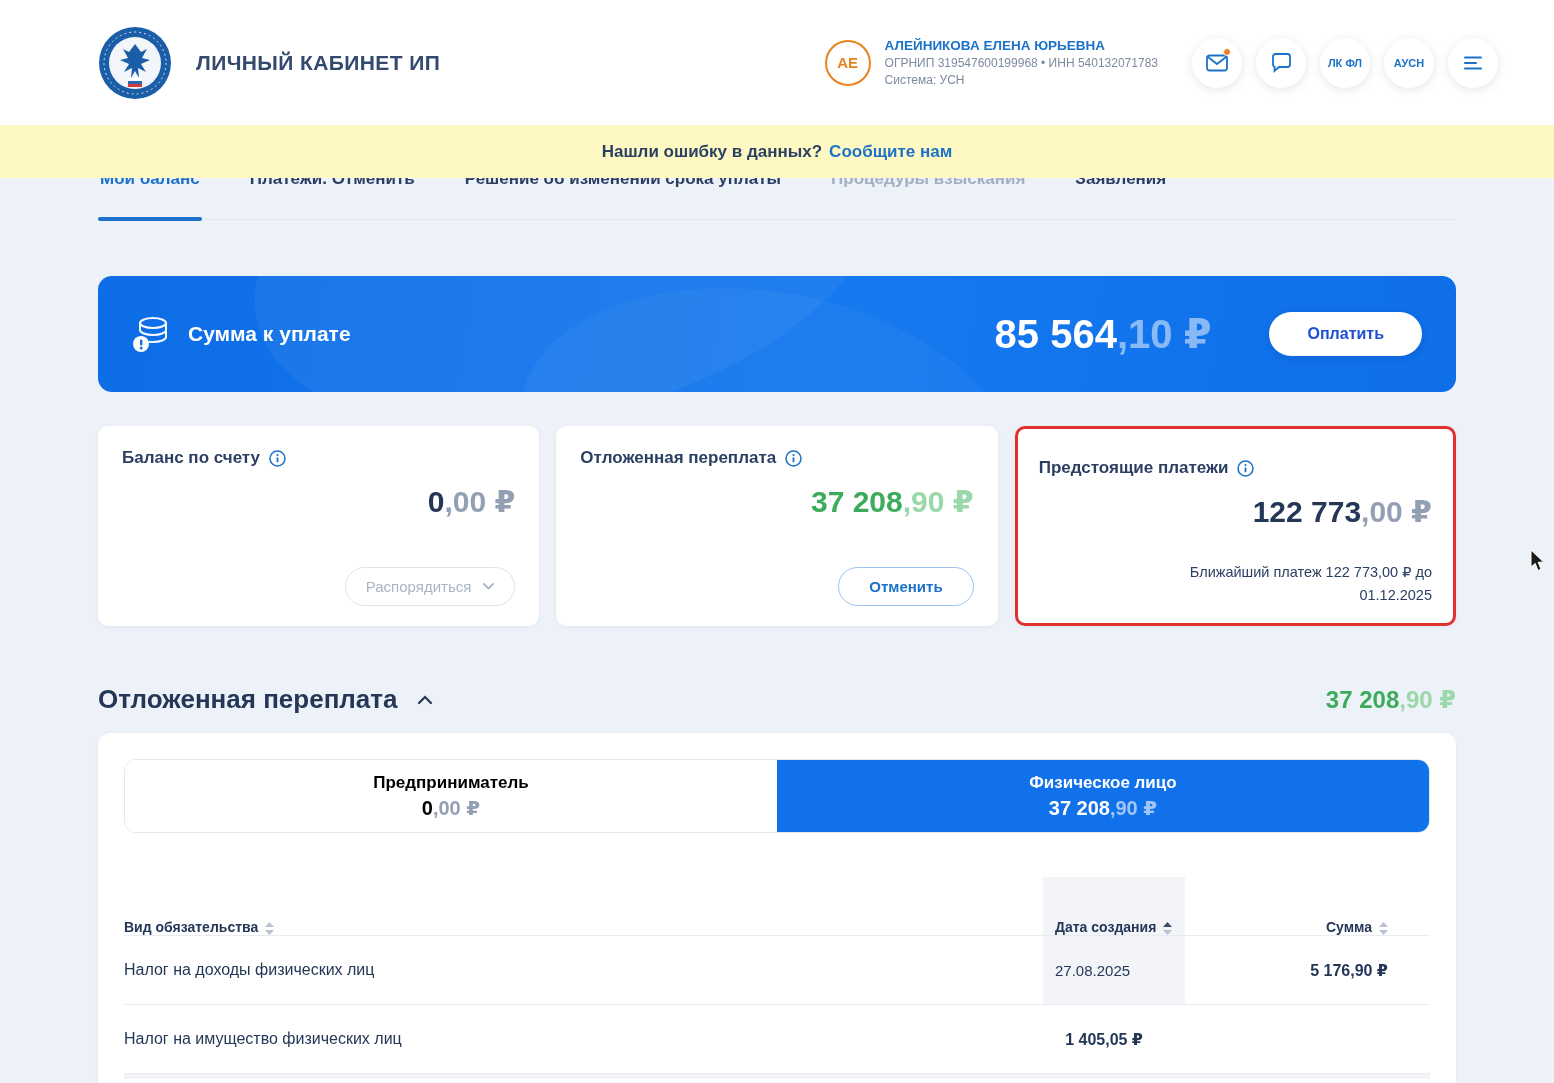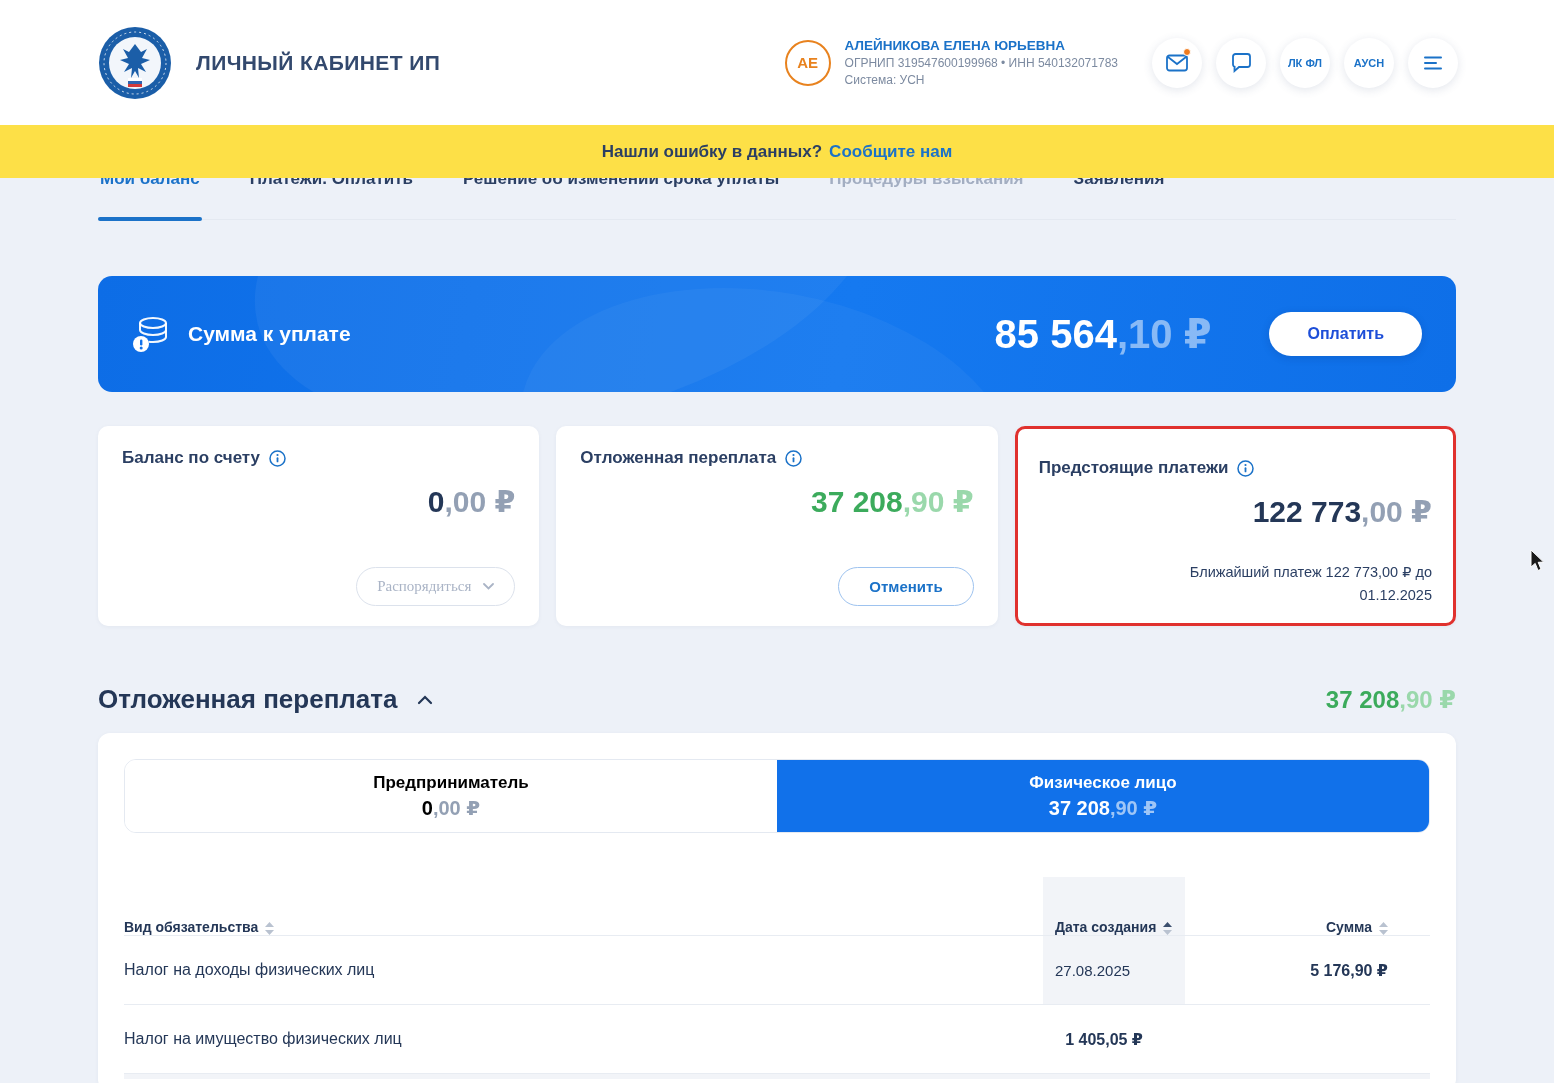"ЛИЧНЫЙ КАБИНЕТ ИП" .header { padding: 0 96px 0 98px -> 0 56px 0 98px }
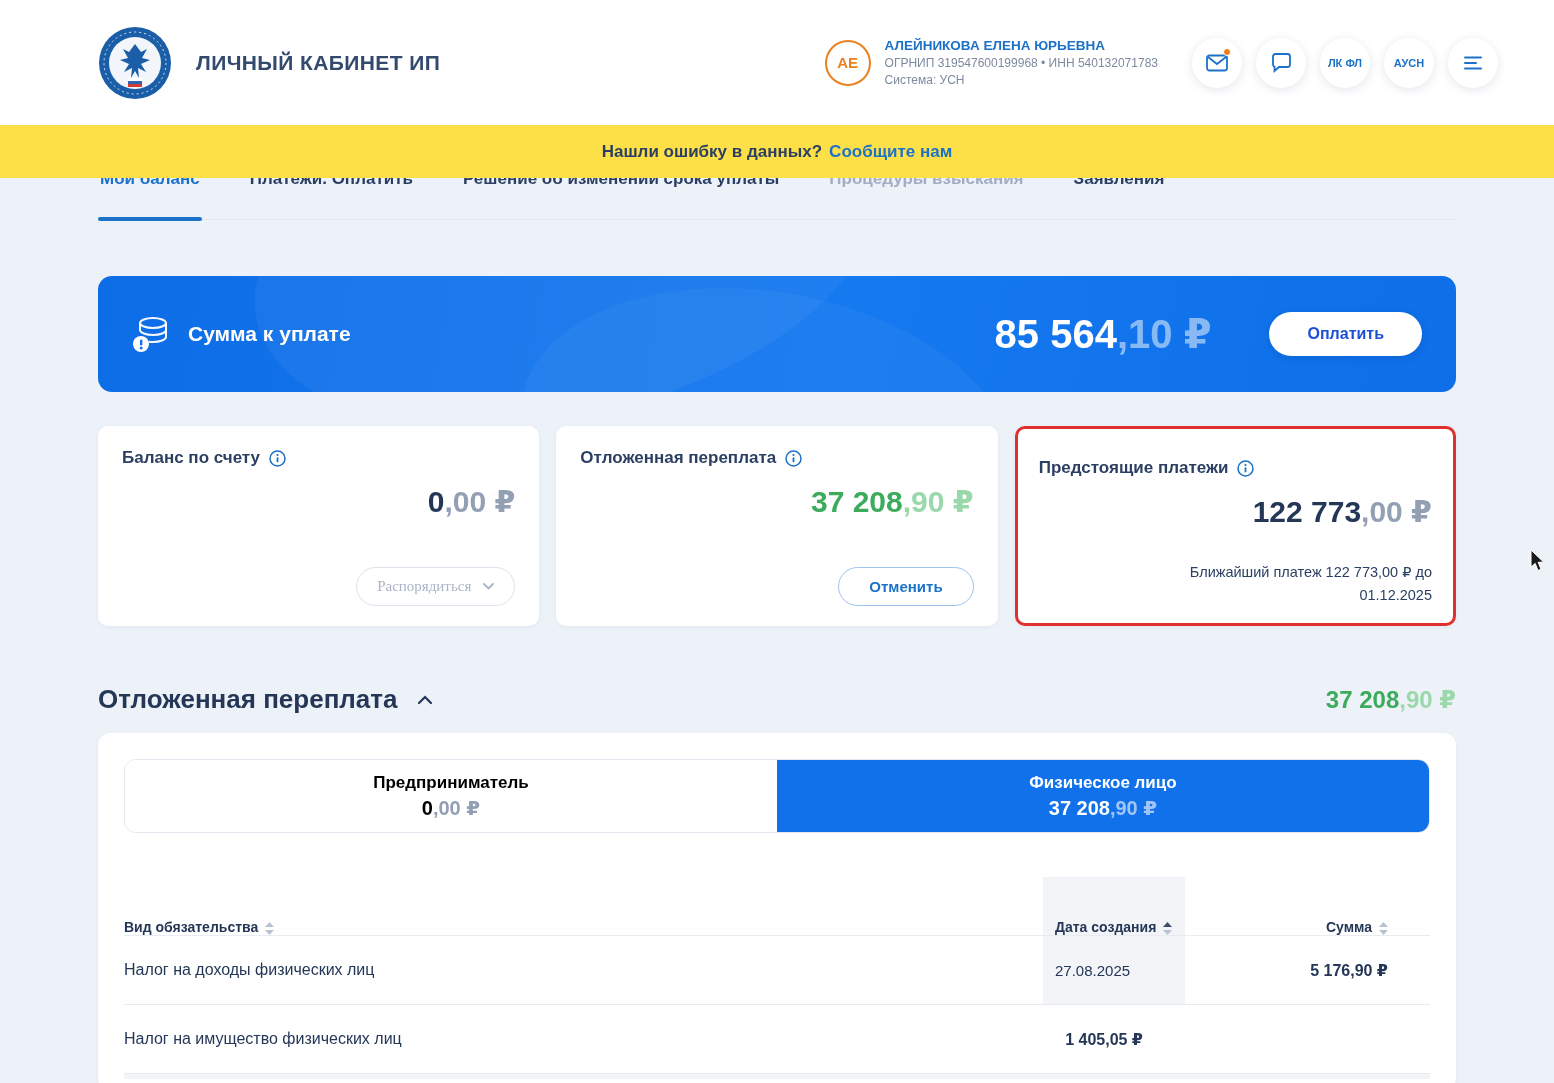"Нашли ошибку в данных?" .notice { background: #fde047 -> #fef9c3 }
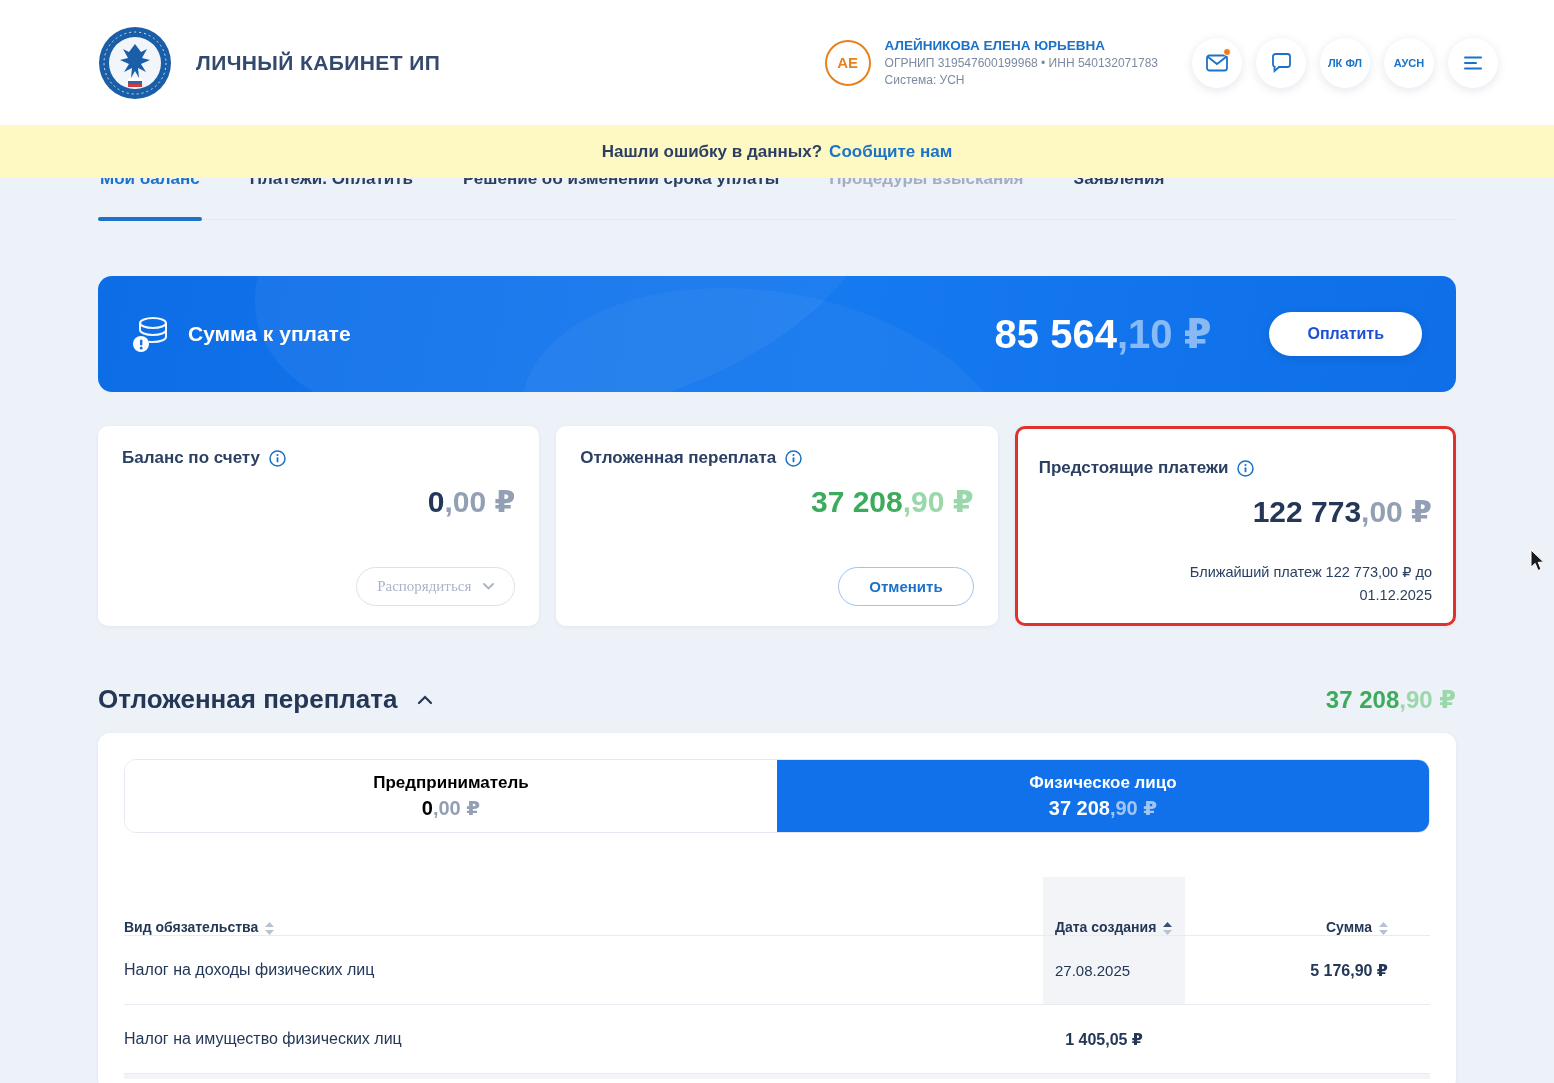"Платежи. Оплатить" div.tab { text: Оплатить -> Отменить }
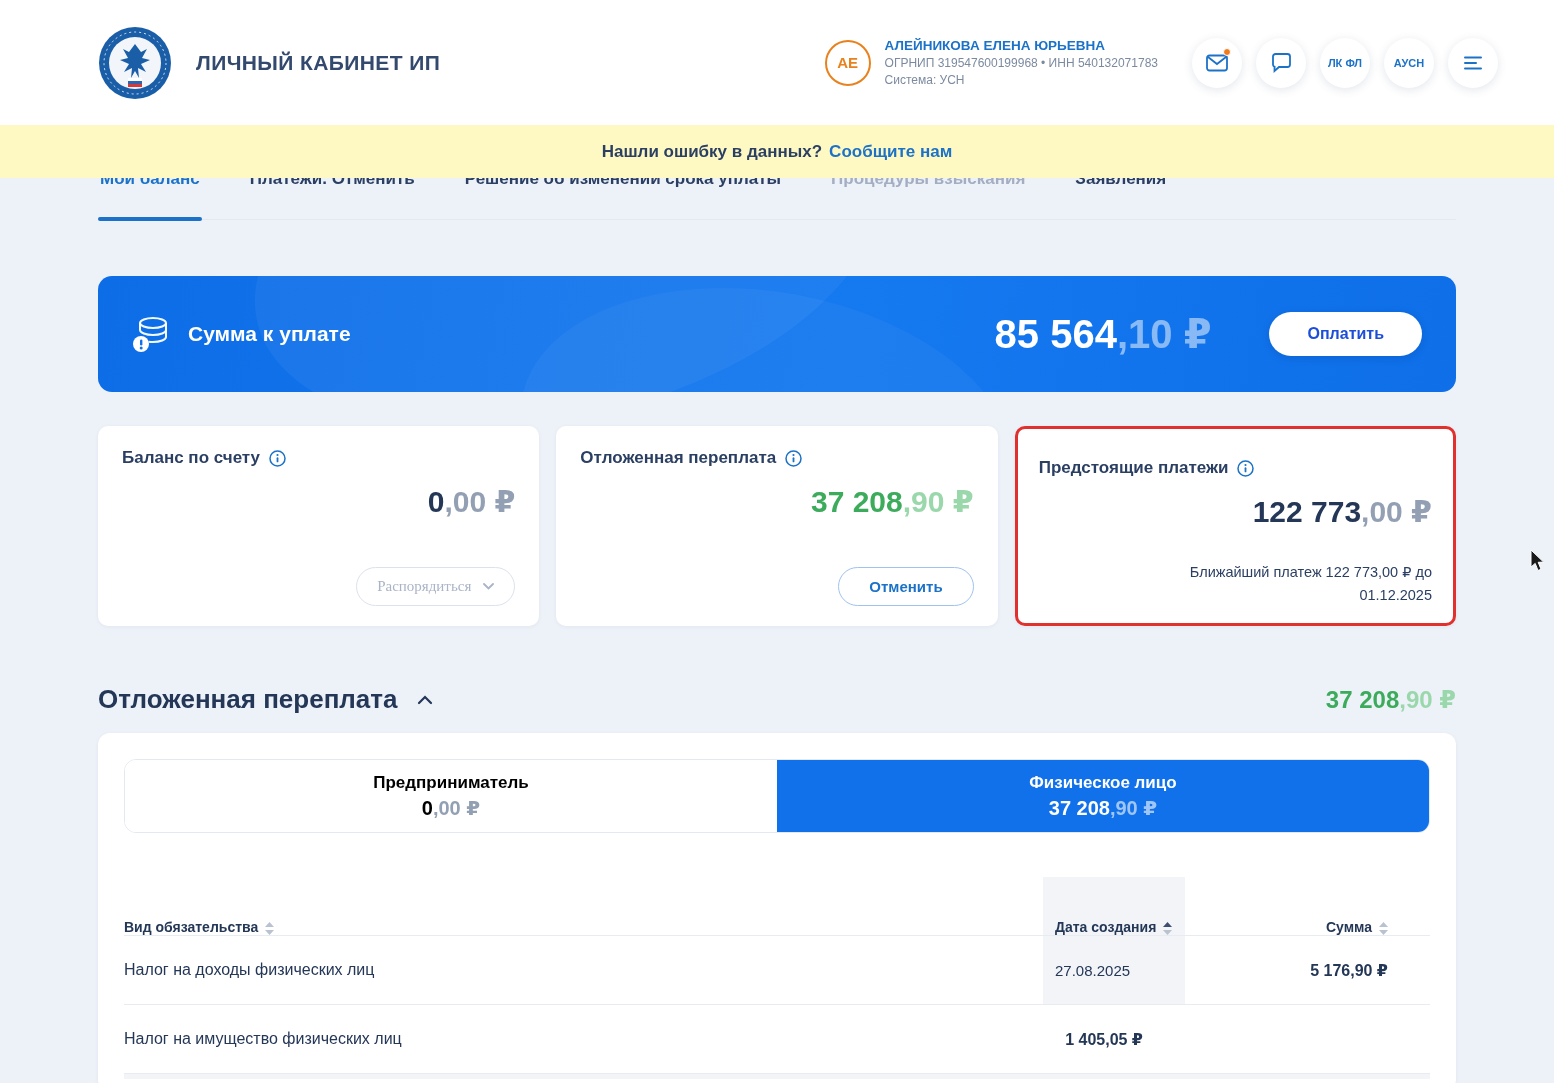"Распорядиться" .btn-outline-gray { font-family: Liberation Serif, serif -> Liberation Sans, sans-serif }
